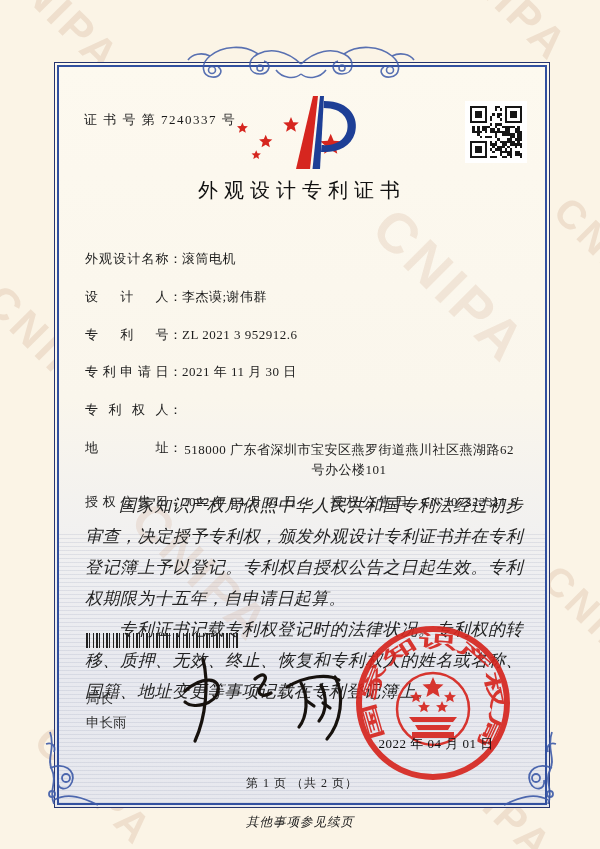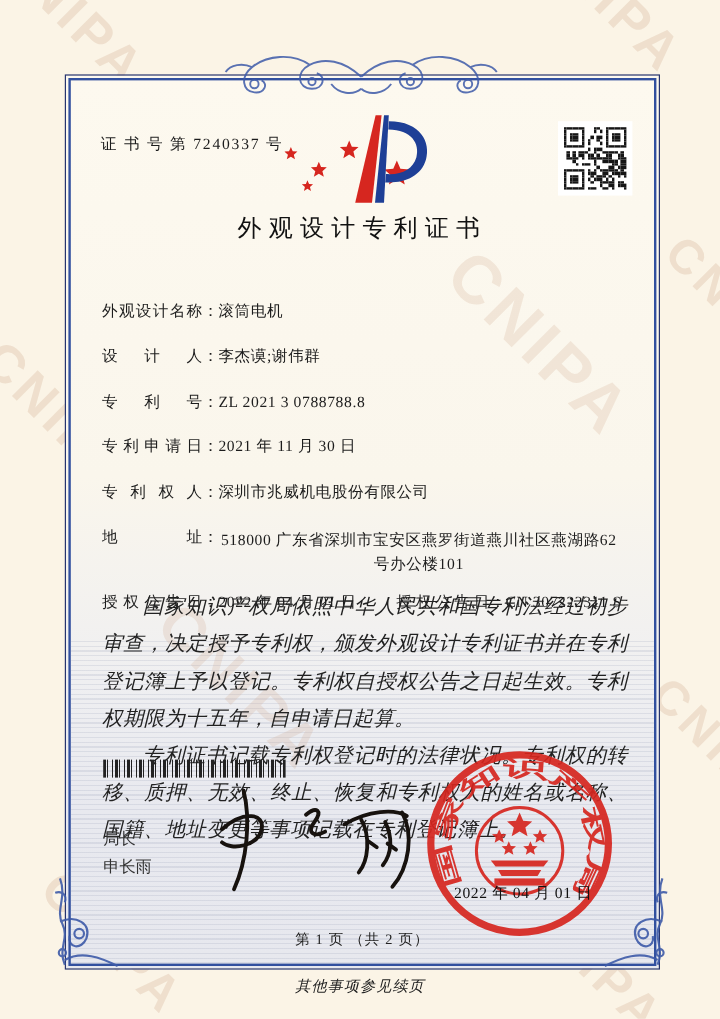"ZL 2021 3 0788788.8" span.fvalue { text: 0788788.8 -> 952912.6 }
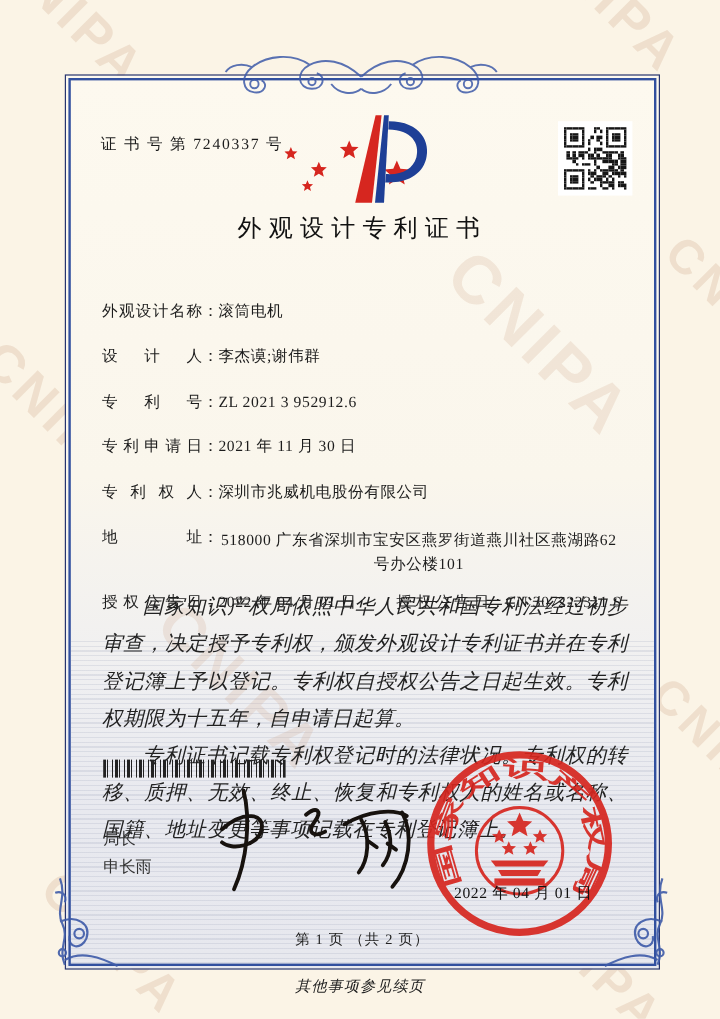"深圳市兆威机电股份有限公司" span.fvalue { html: <span>深圳市兆威机电股份有限公司</span> -> none }
